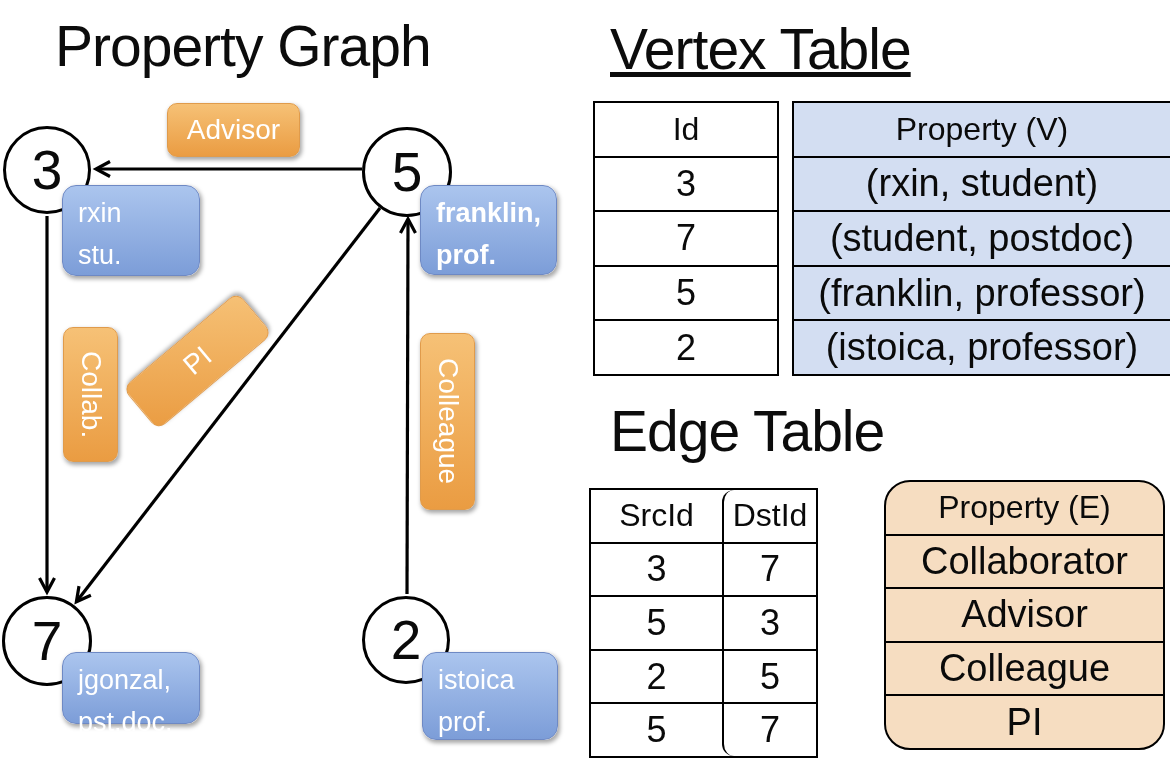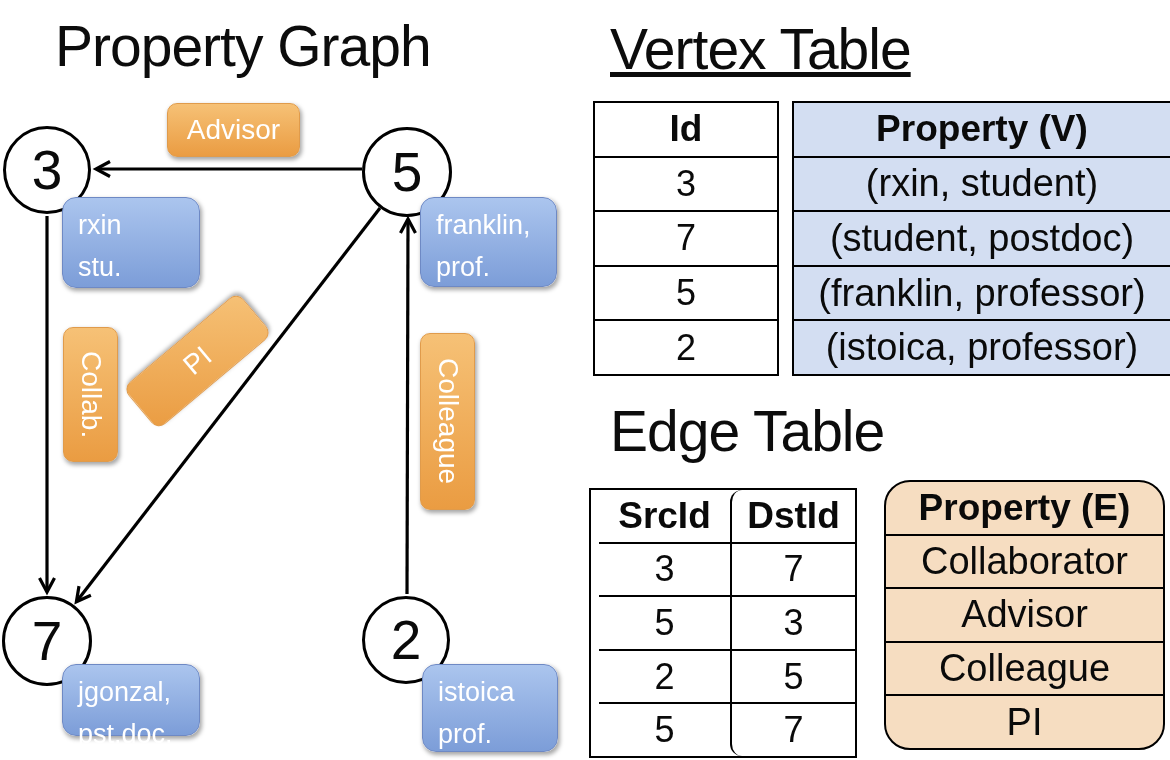"Id" .trow.hdr { font-size: 37px -> 32px; font-weight: bold -> normal }
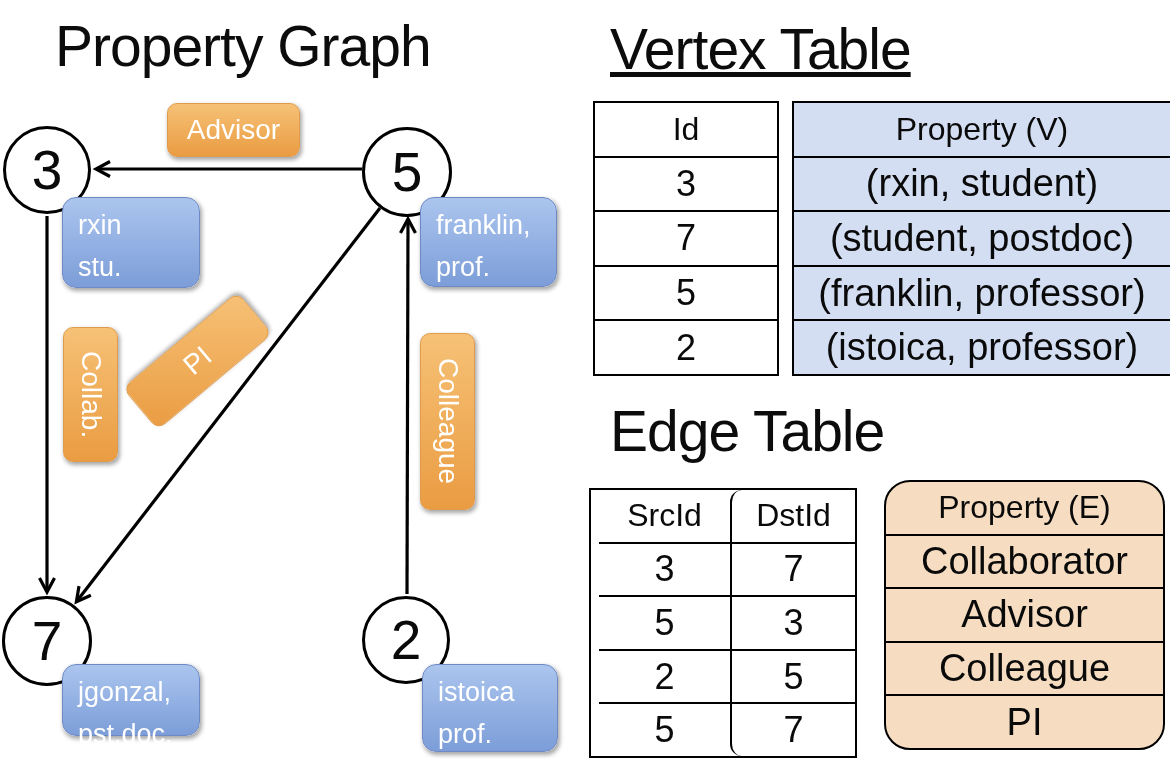"rxin" .vprop-box { margin-top: 12px -> none }
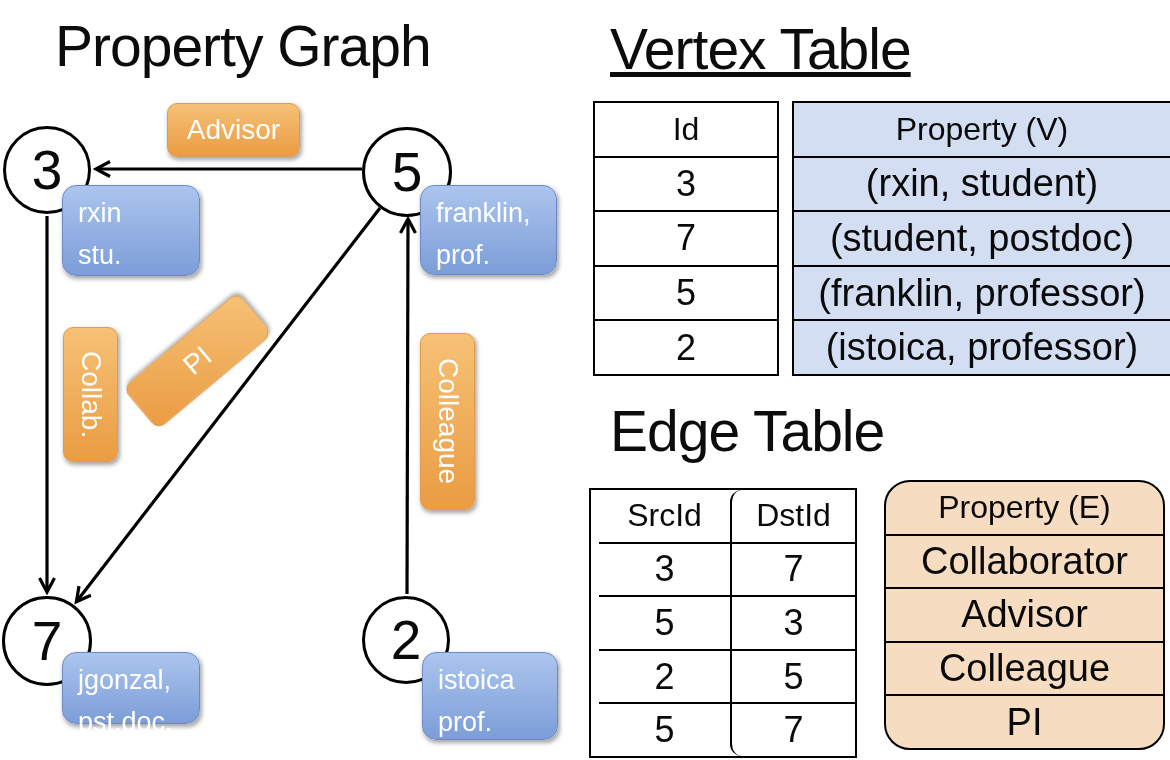"franklin," div.vprop-box { font-weight: none -> bold }
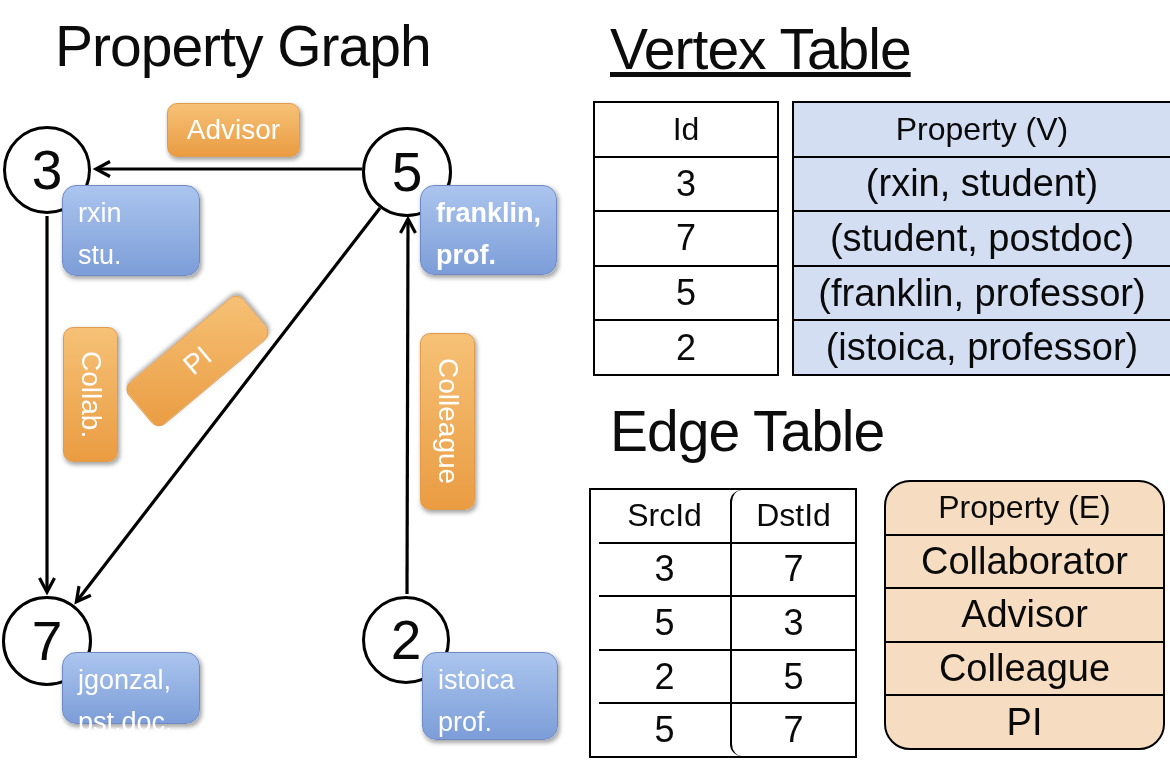"SrcId" div.two-col-wrap { padding-left: 8px -> none; width: 268px -> 229px }
